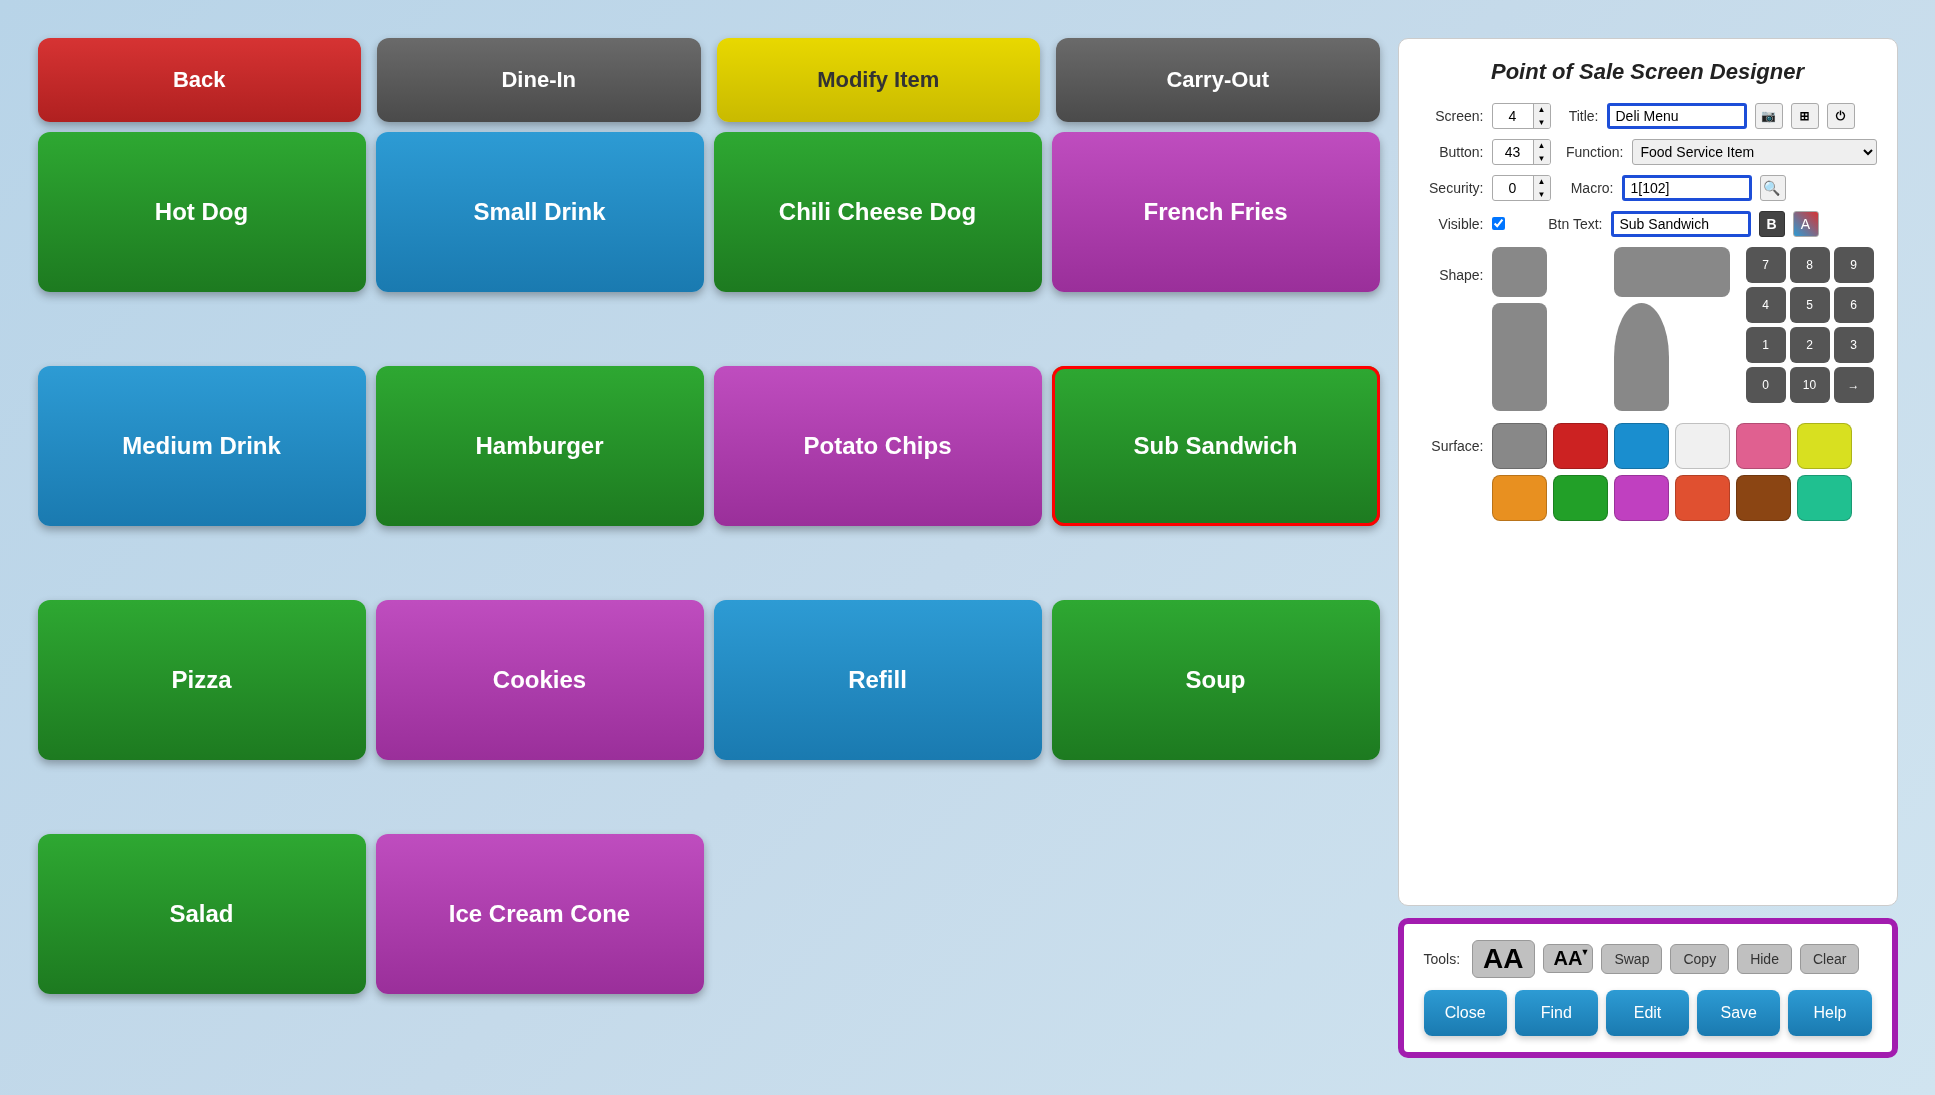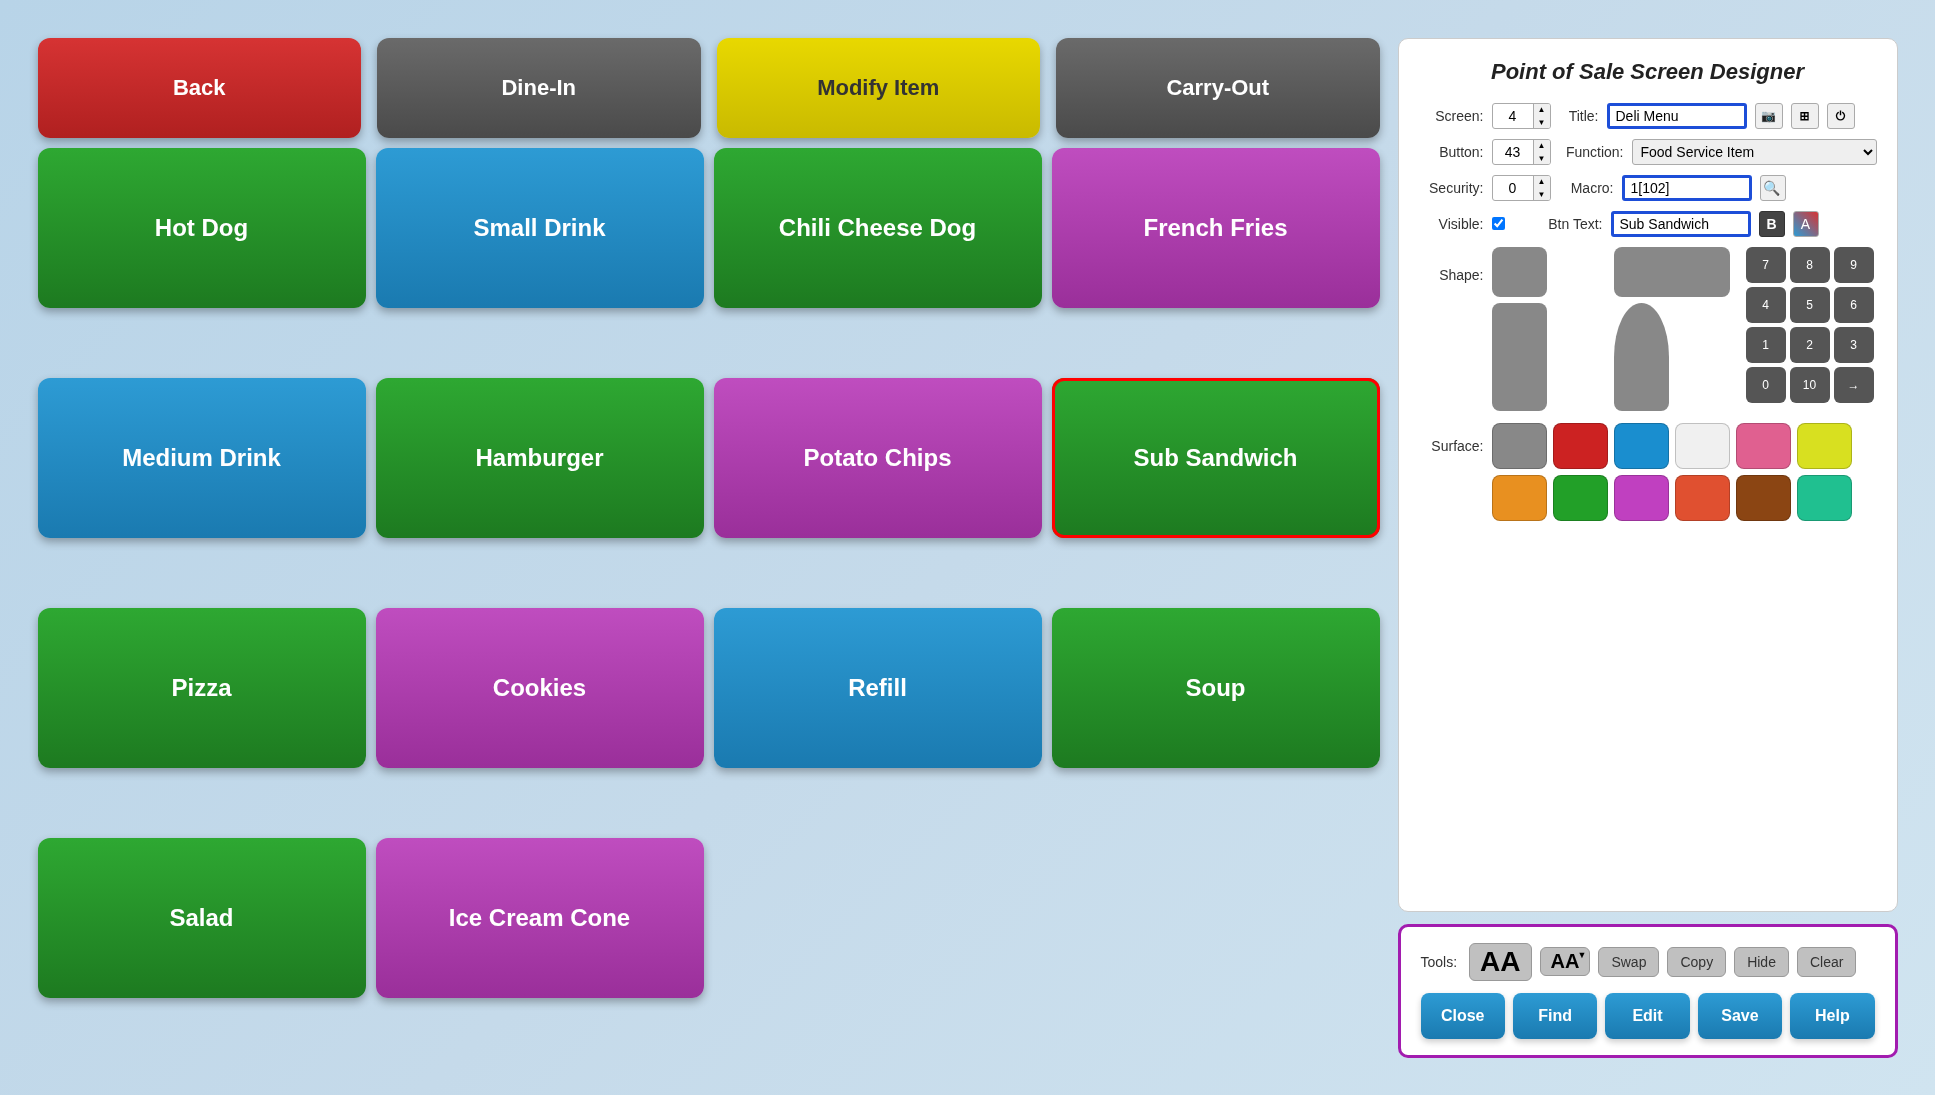"Back" .top-buttons { height: 100px -> 84px }
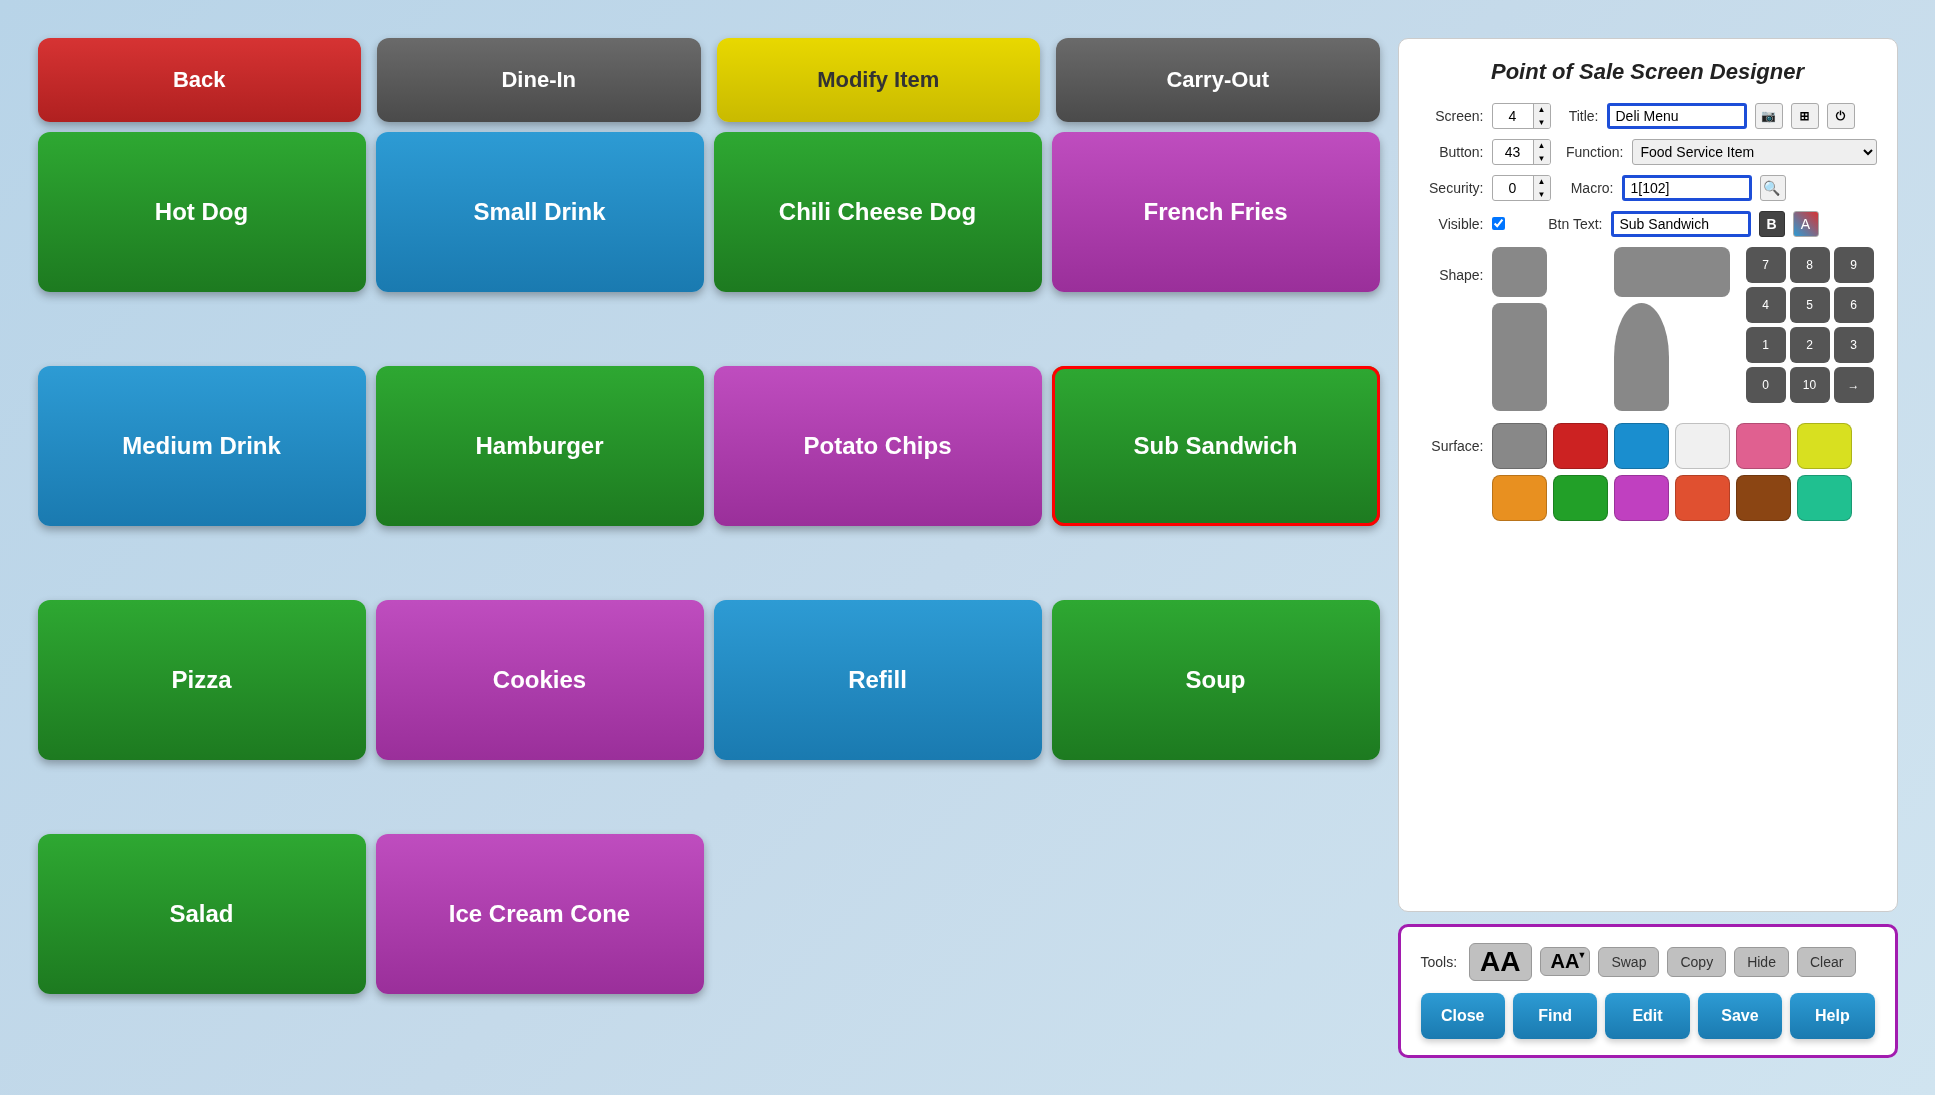"Tools:" .tools-panel { border: 3px solid #a21caf -> 6px solid #a21caf }
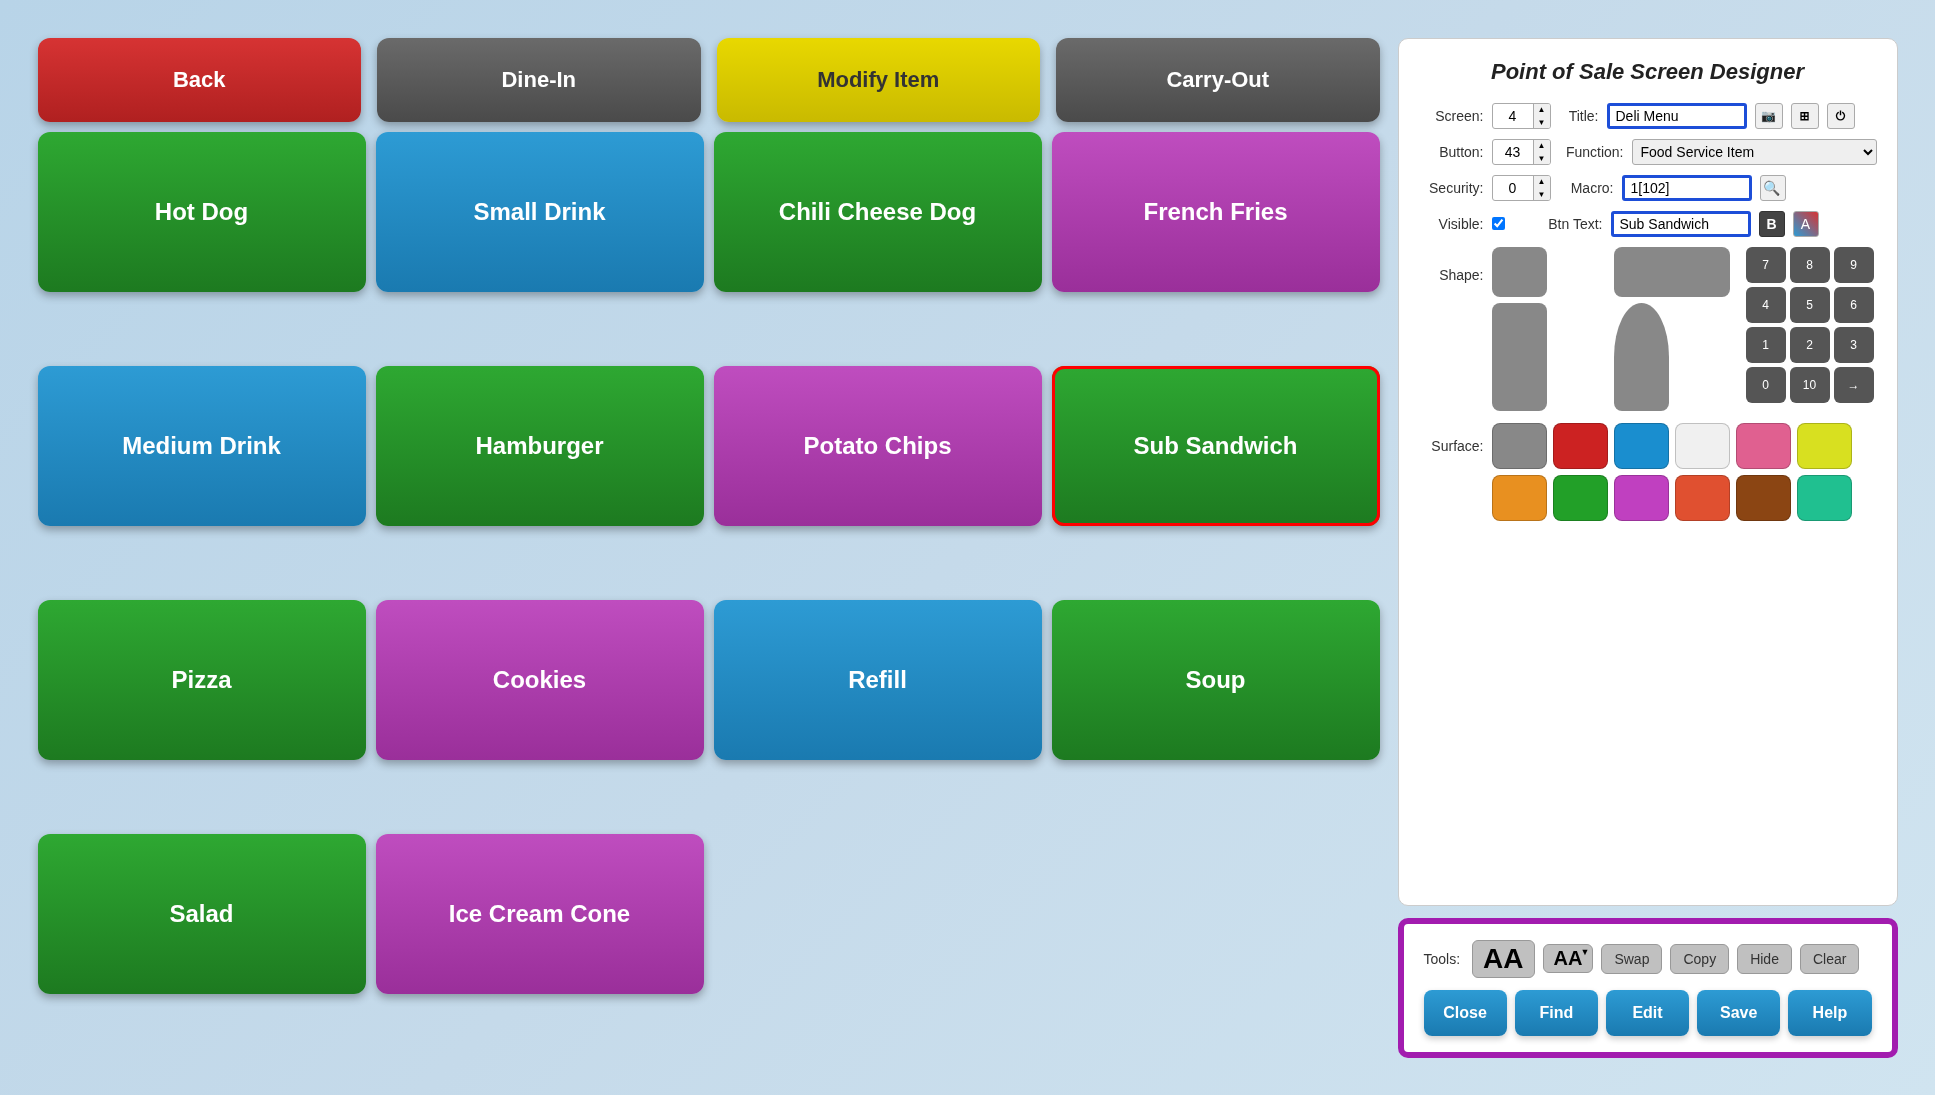"Close" .action-btn { font-weight: bold -> normal }
